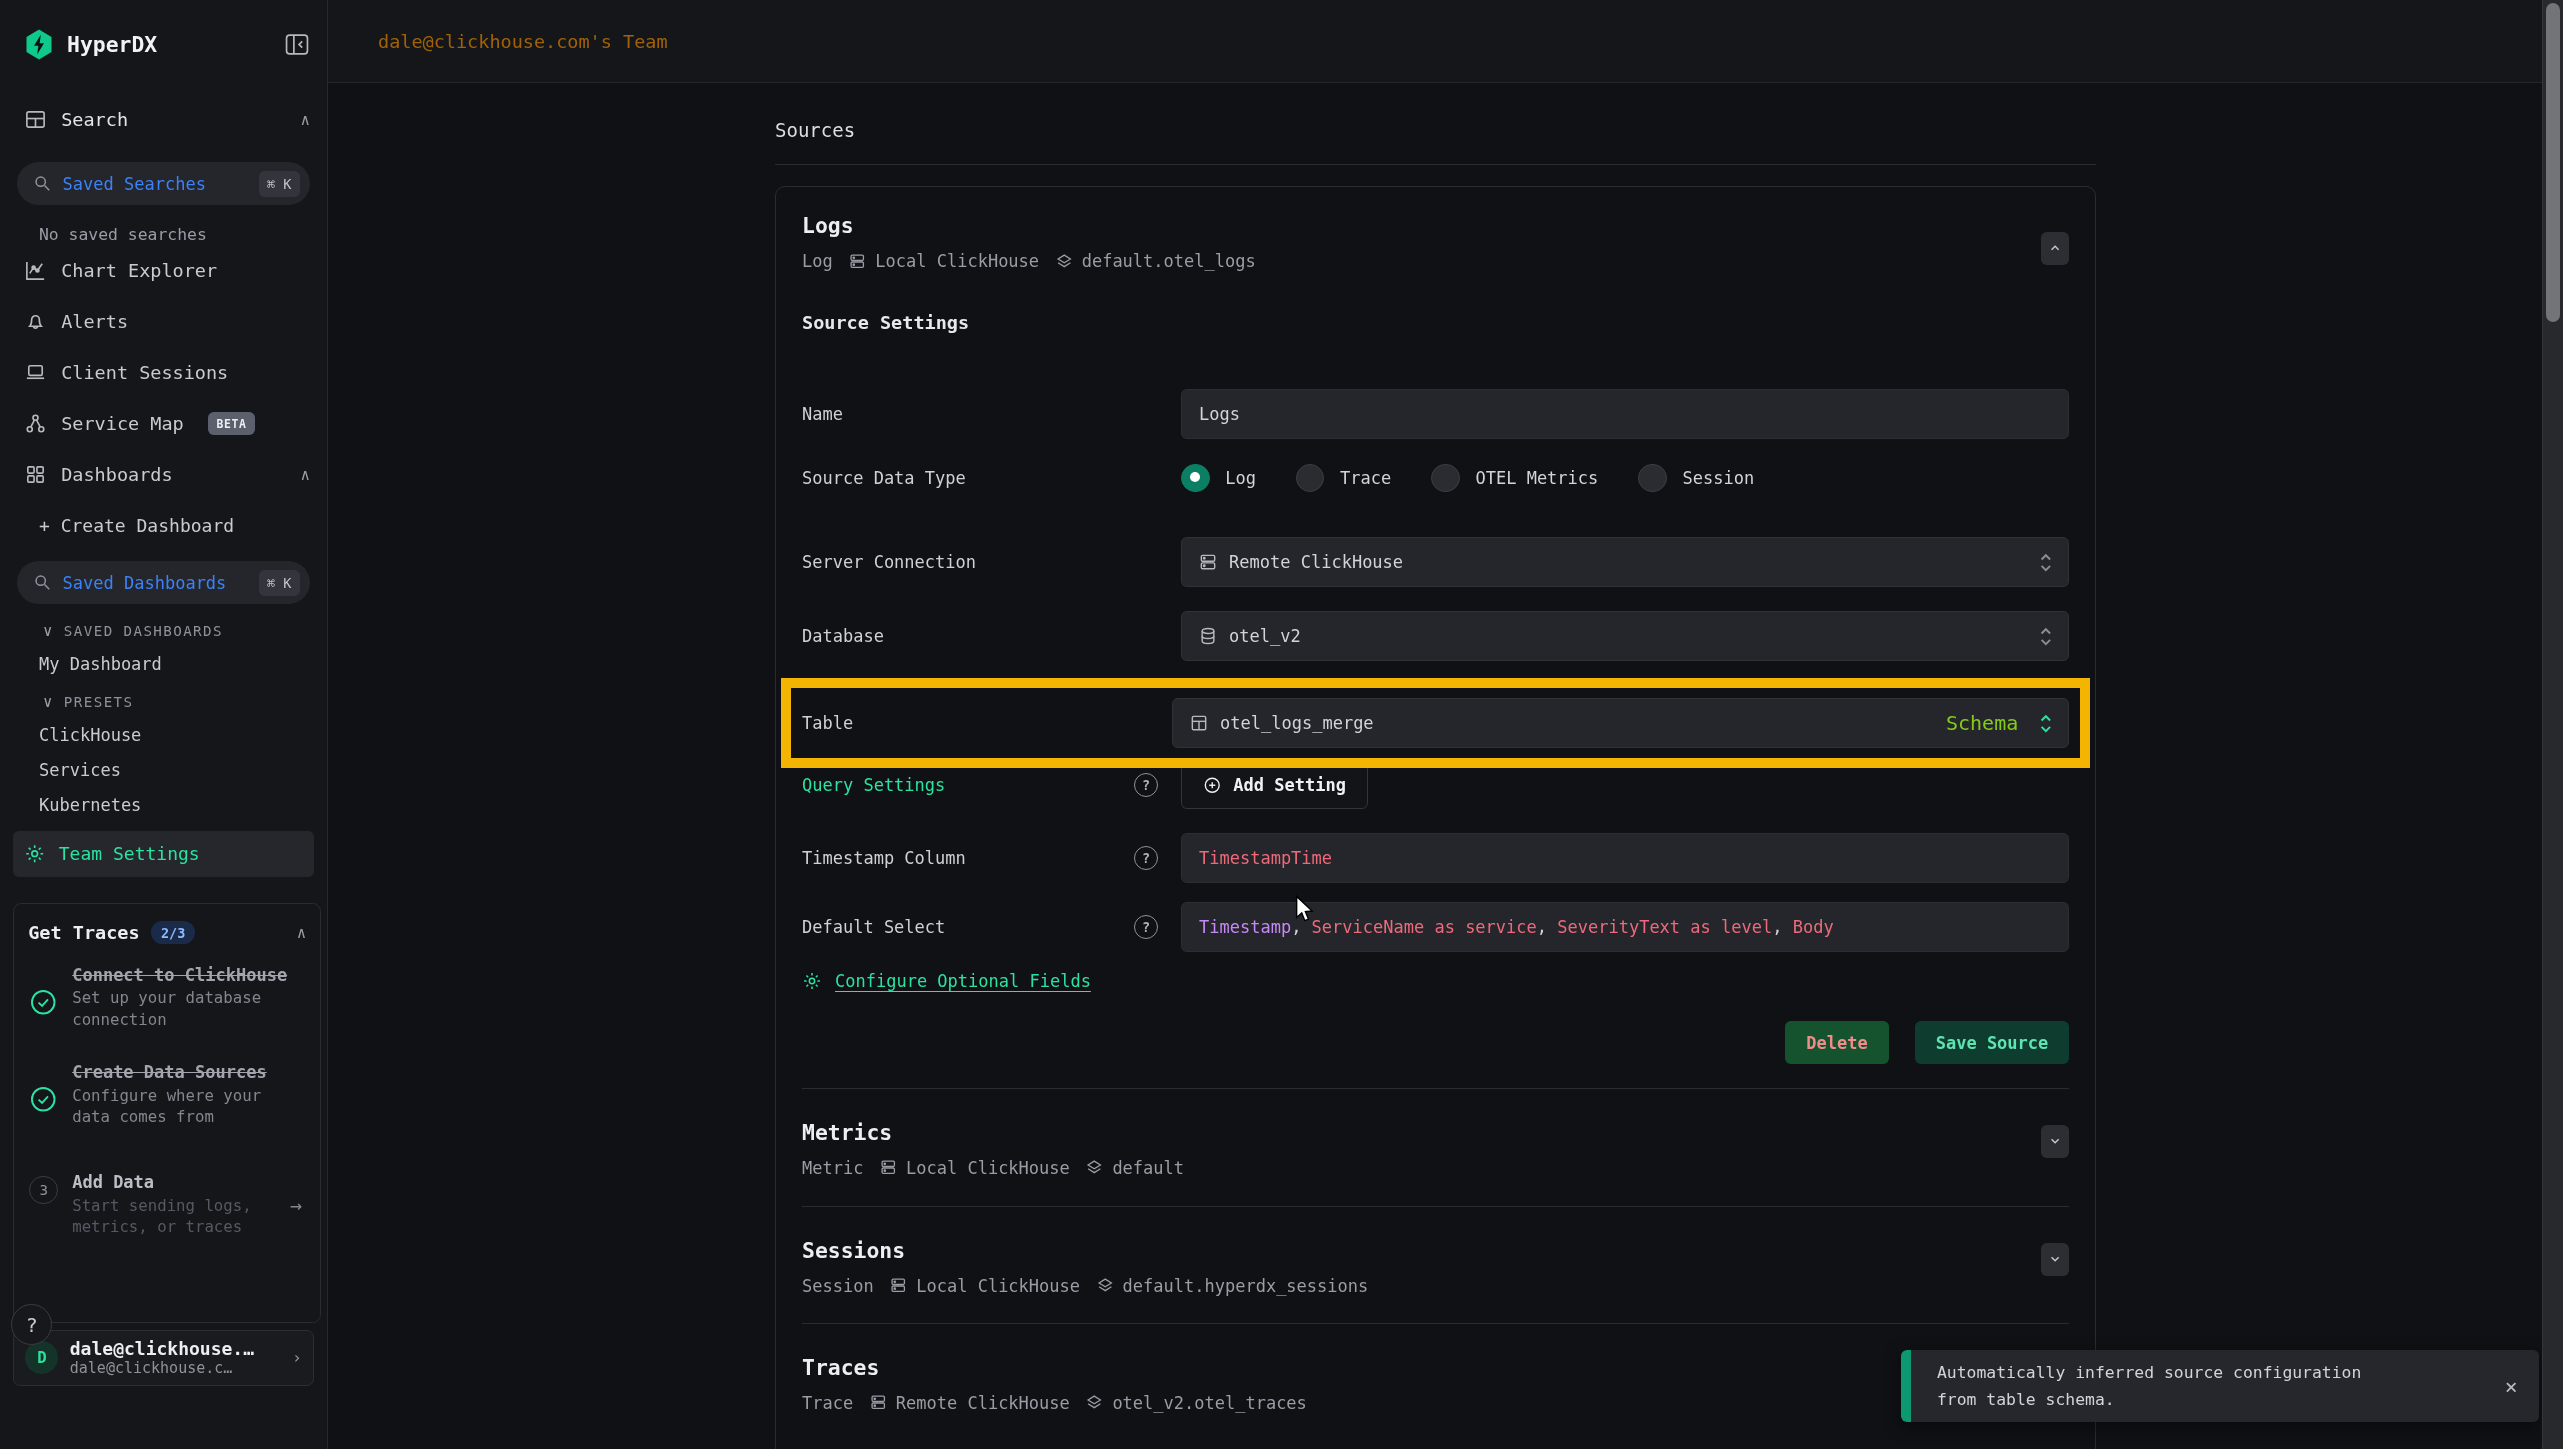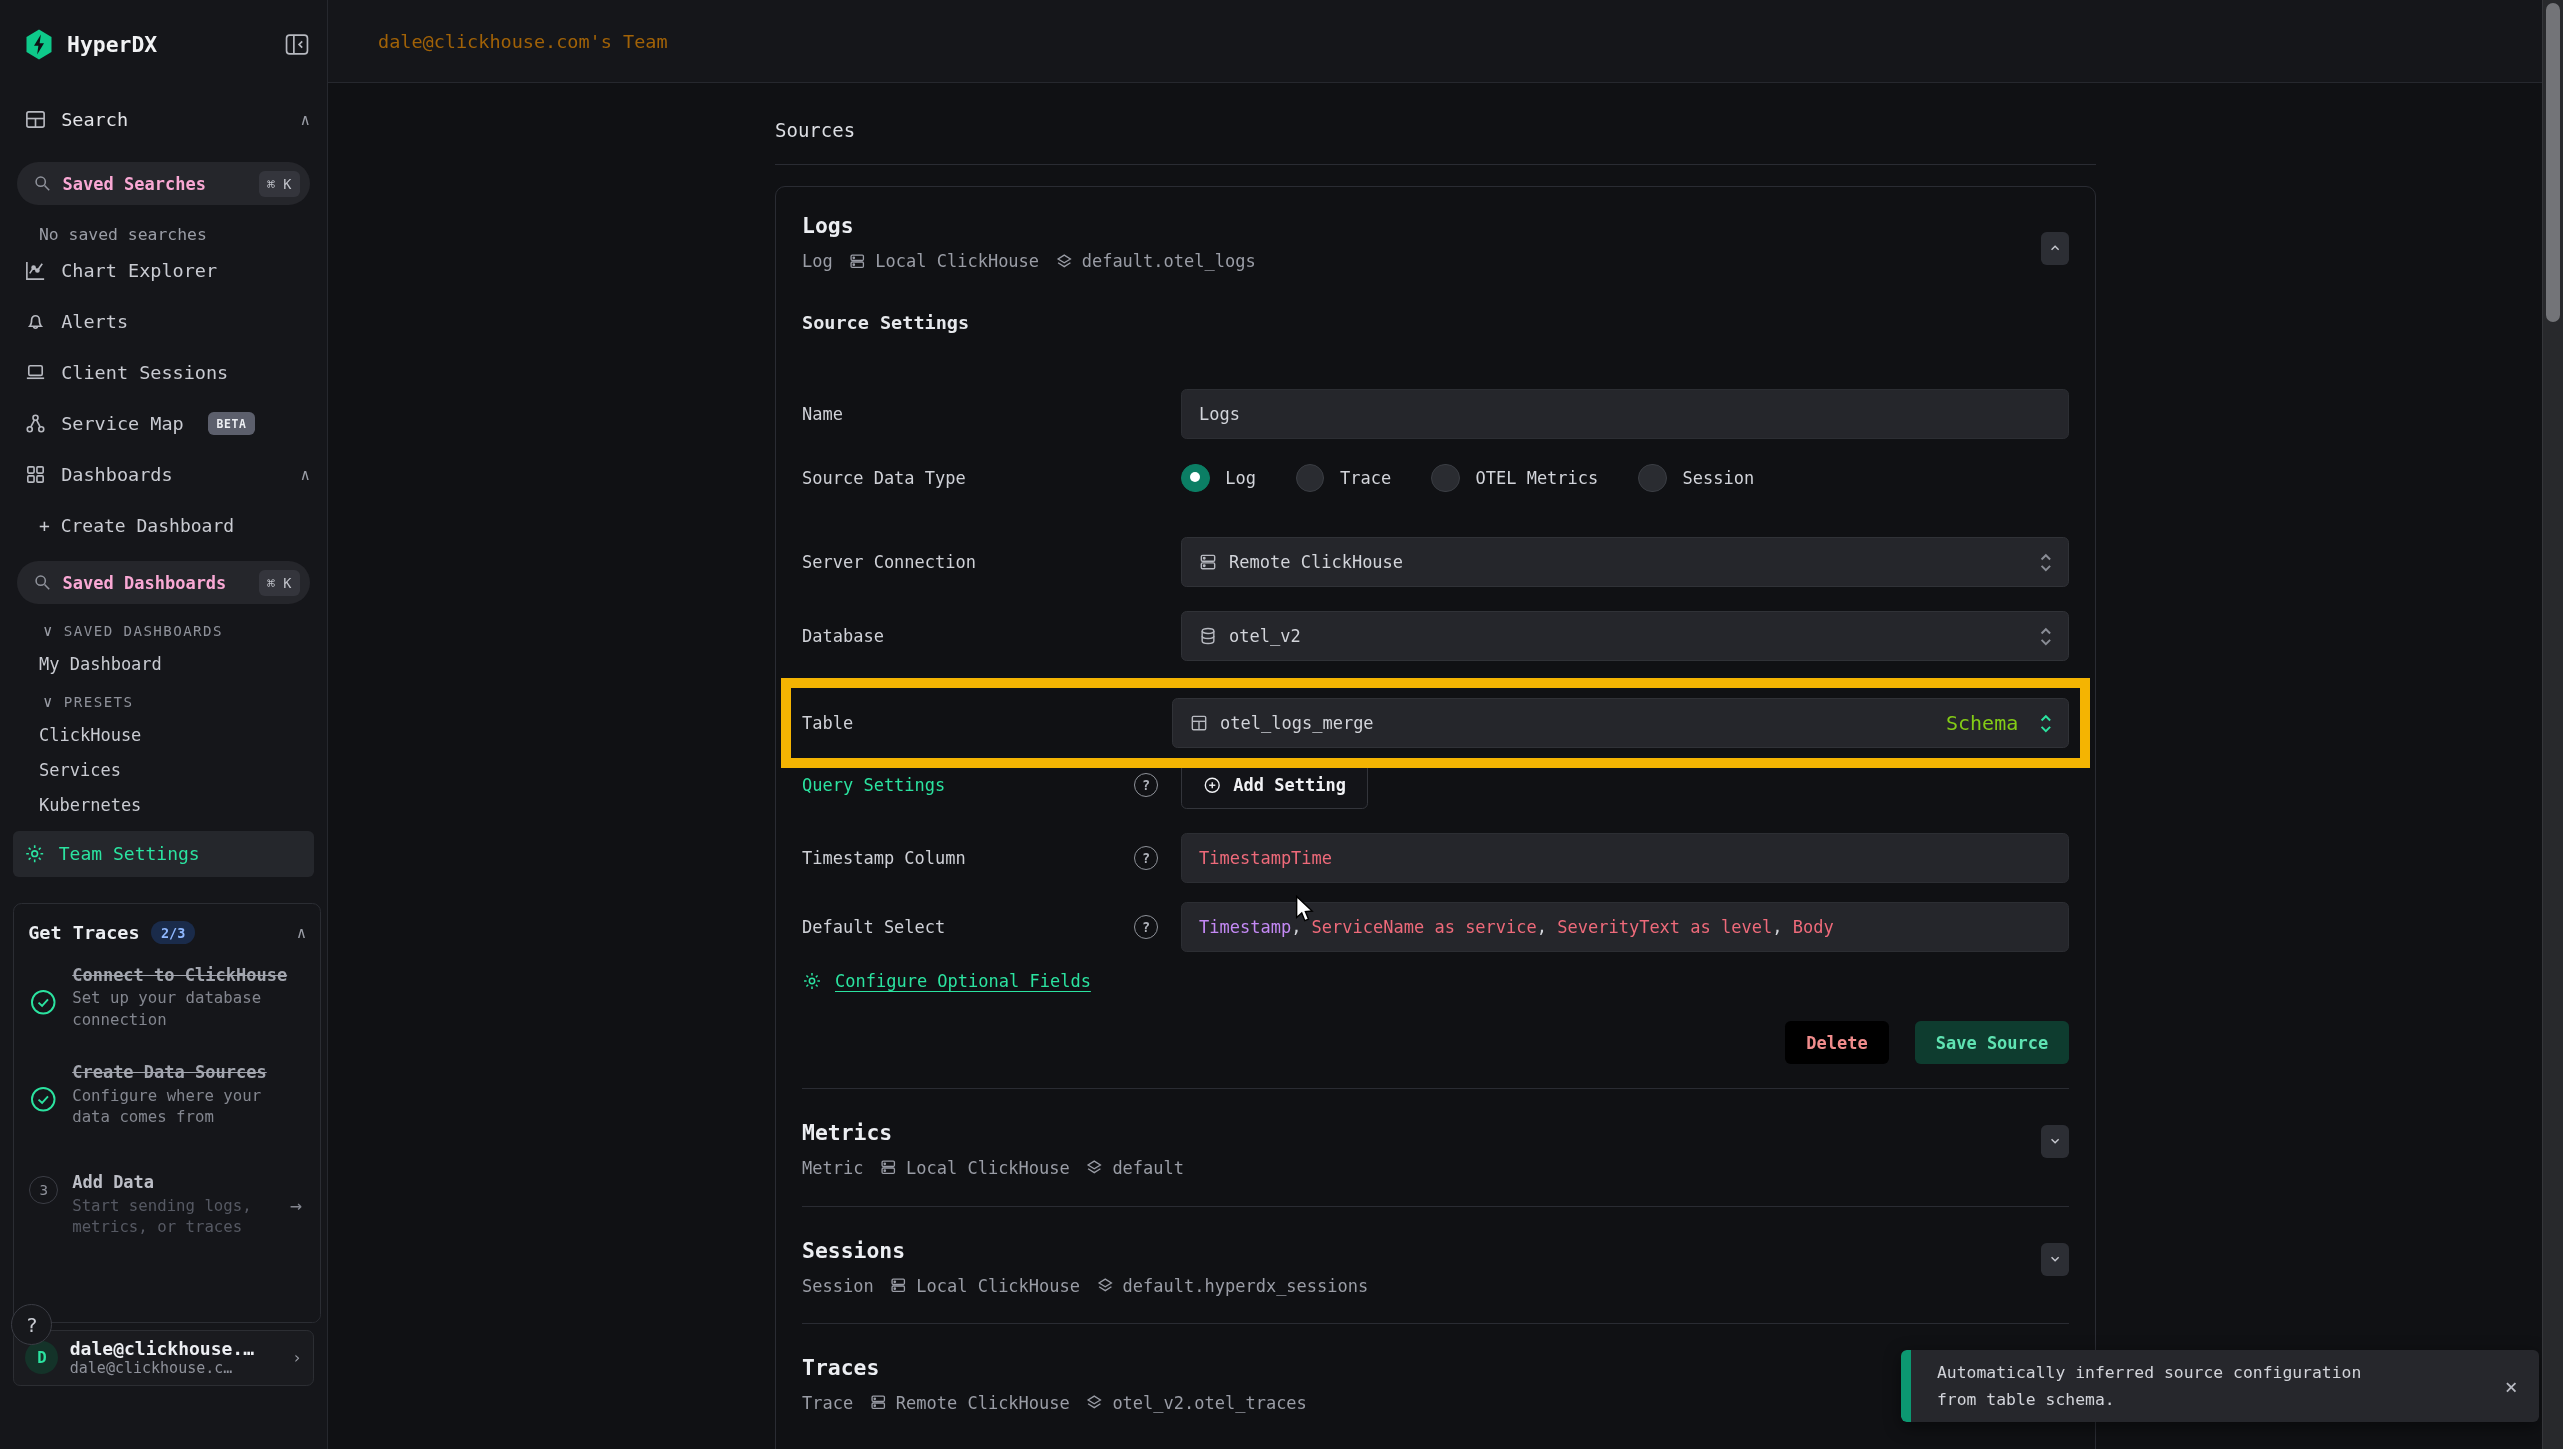"Saved Searches" .pill .ph { color: #f9a8d4 -> #3b82f6; font-weight: bold -> none }
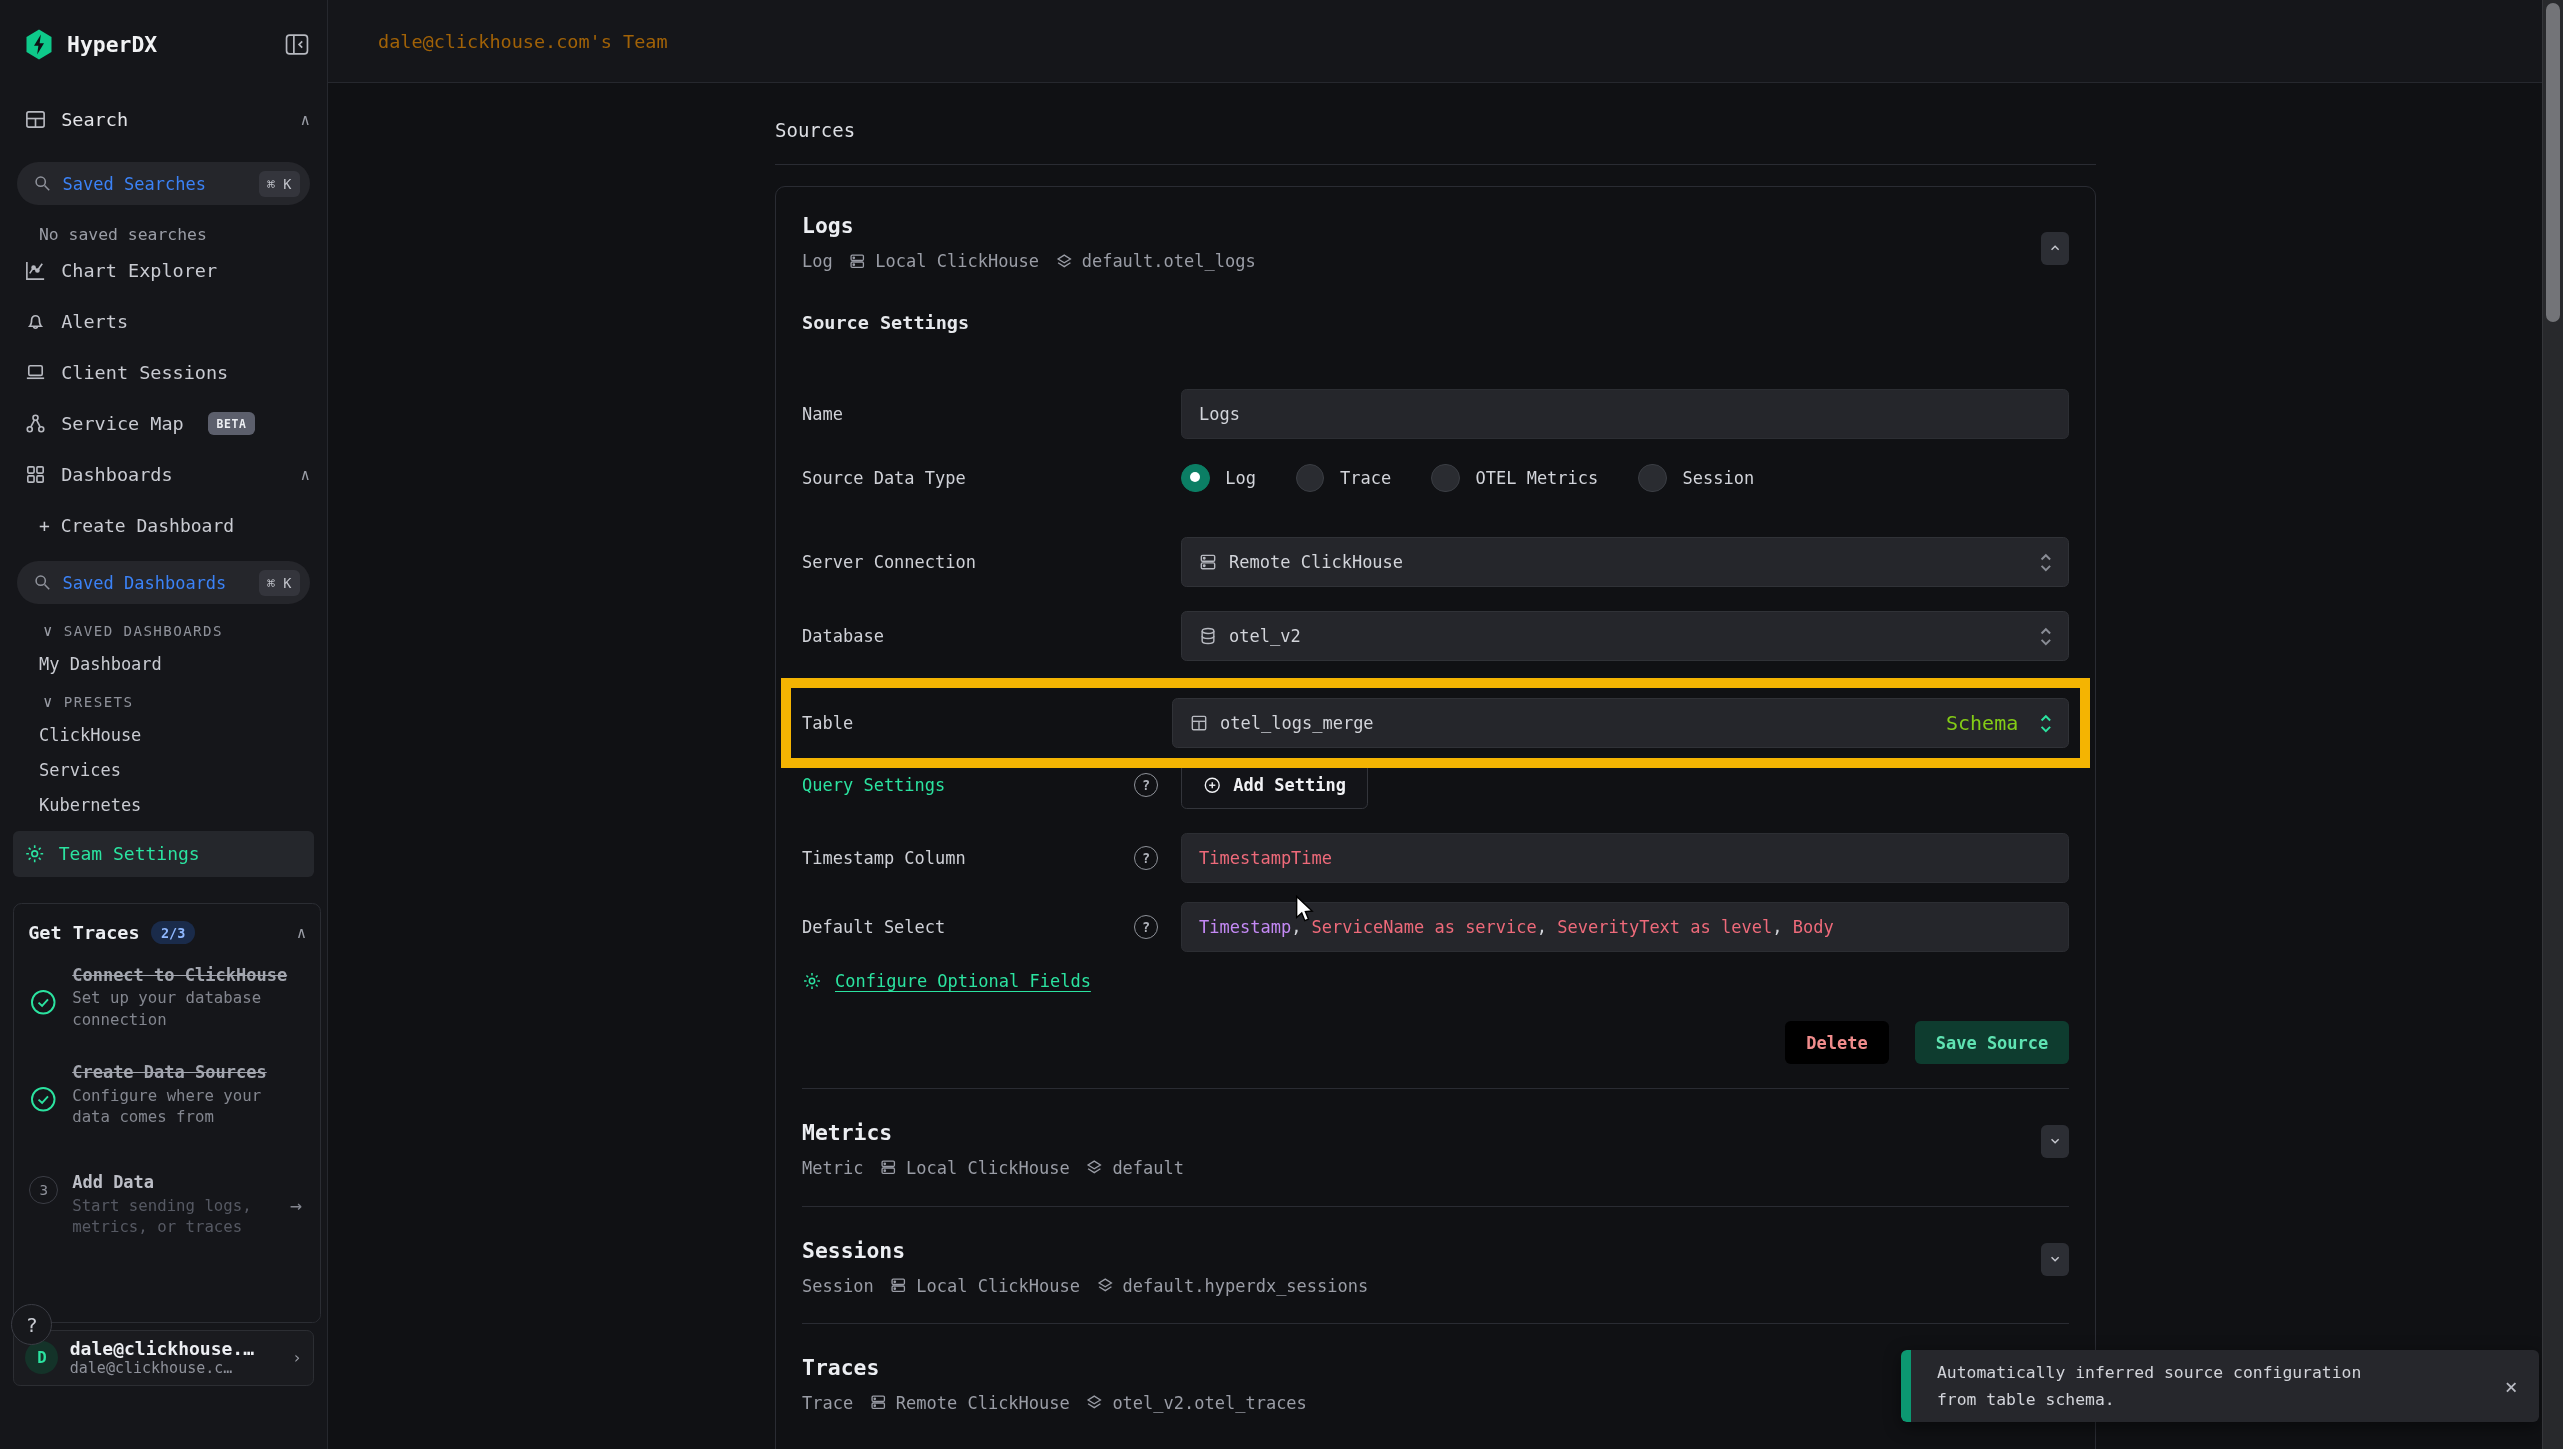"Delete" .btn-delete { background: #000000 -> #14532d }
